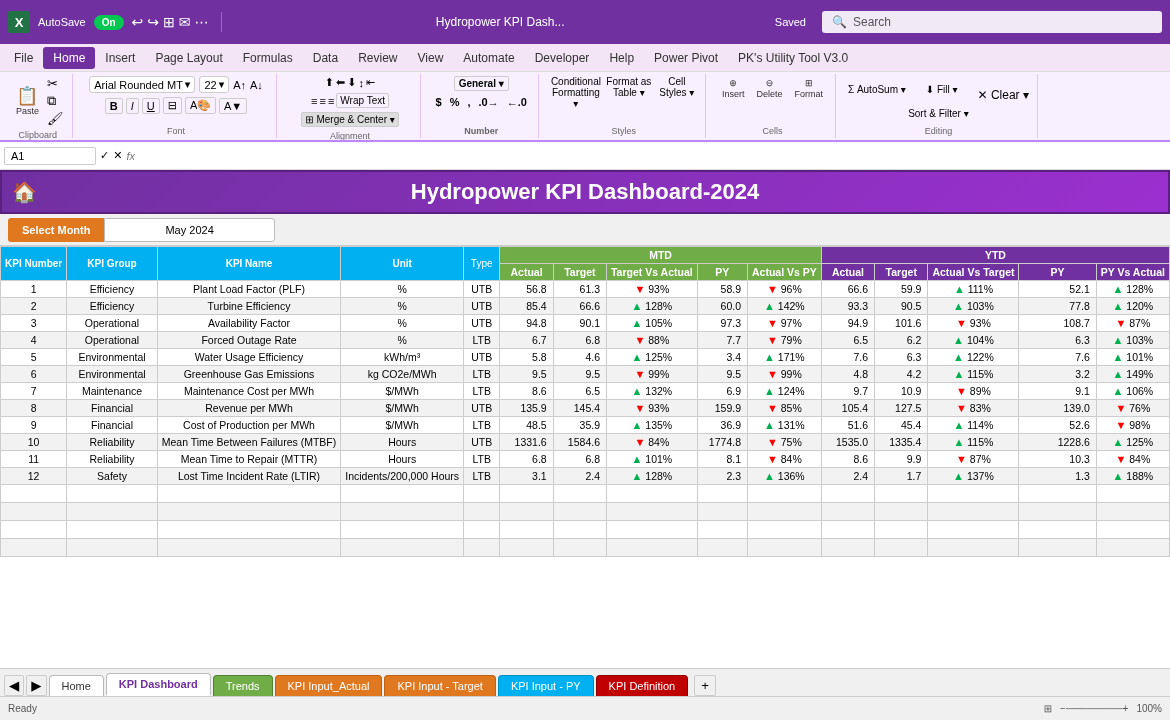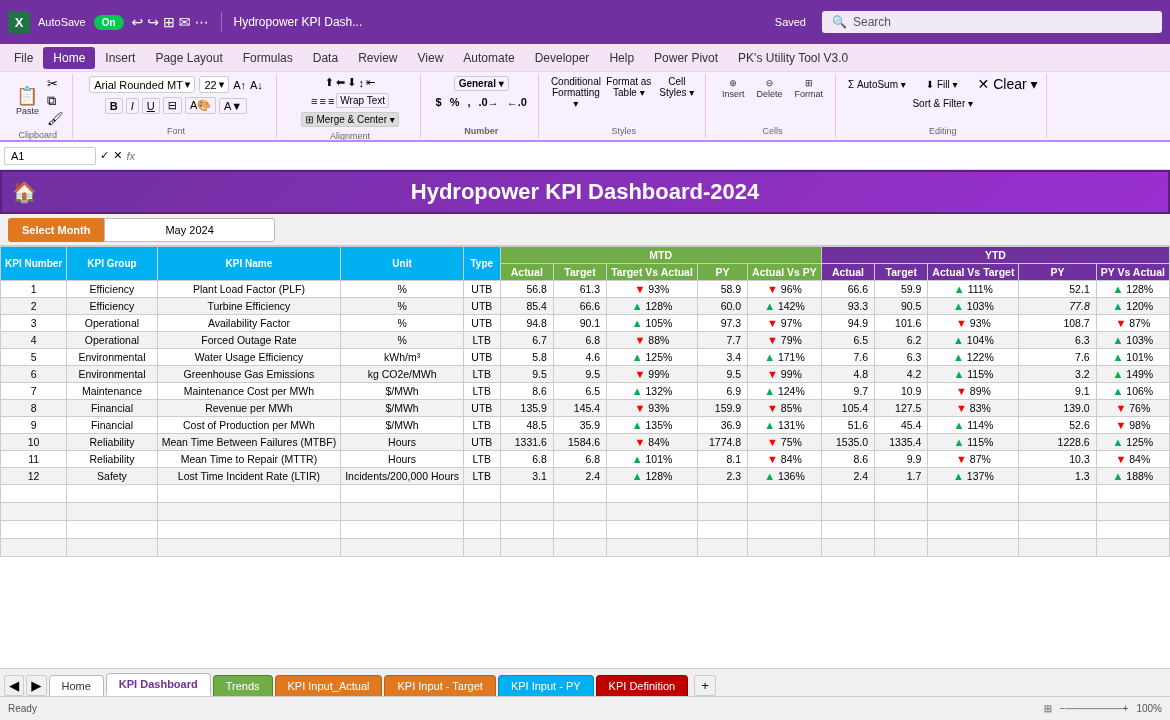"Hydropower KPI Dash..." .file-name { text-align: left -> center }
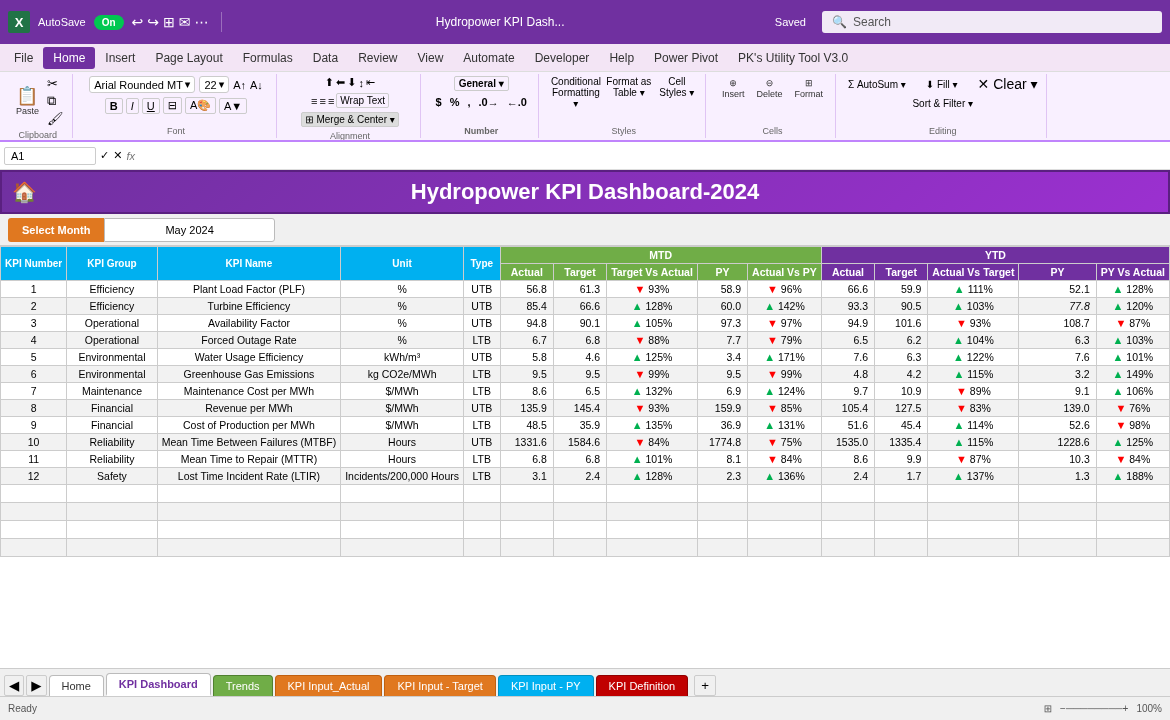"✕ Clear ▾" span { font-size: 14px -> 12px; margin-top: none -> 12px }
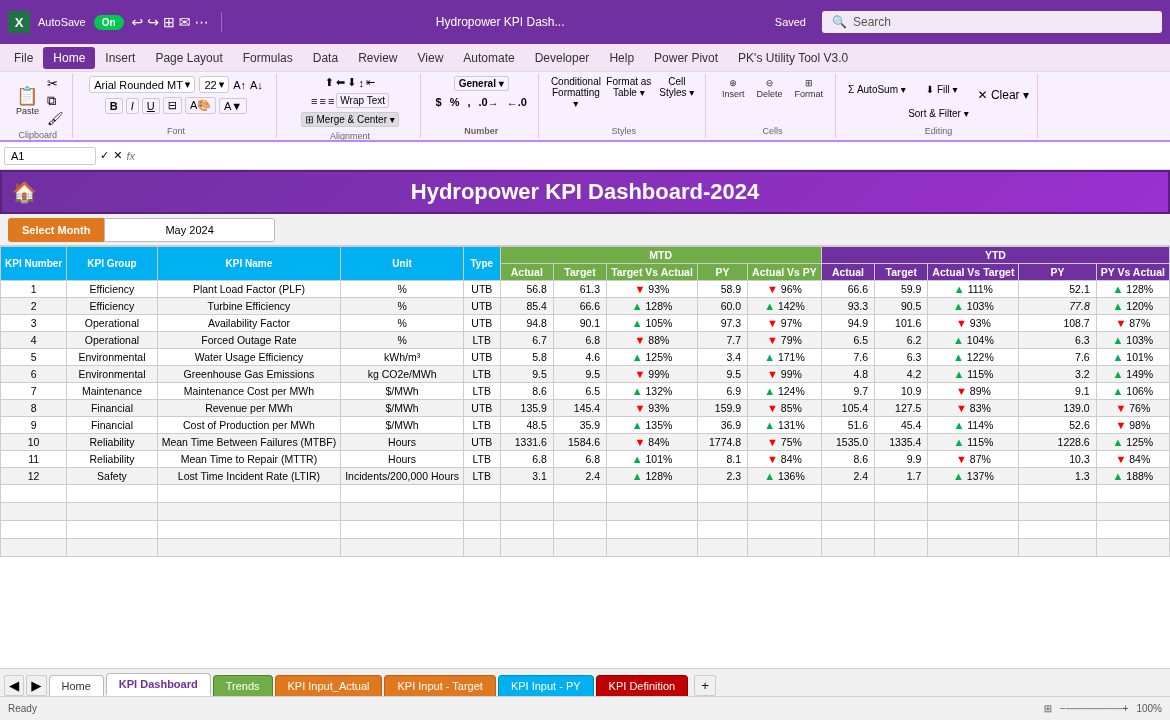"Type" th.col-type { font-weight: bold -> normal }
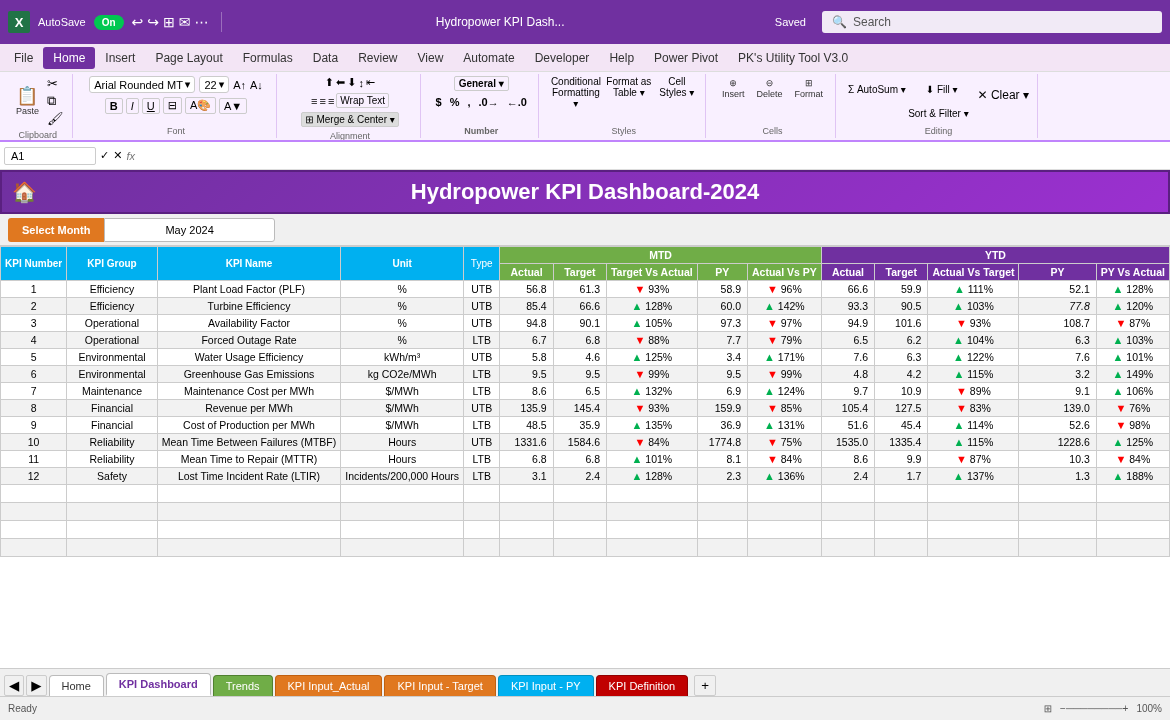"77.8" td.num { font-style: italic -> none }
